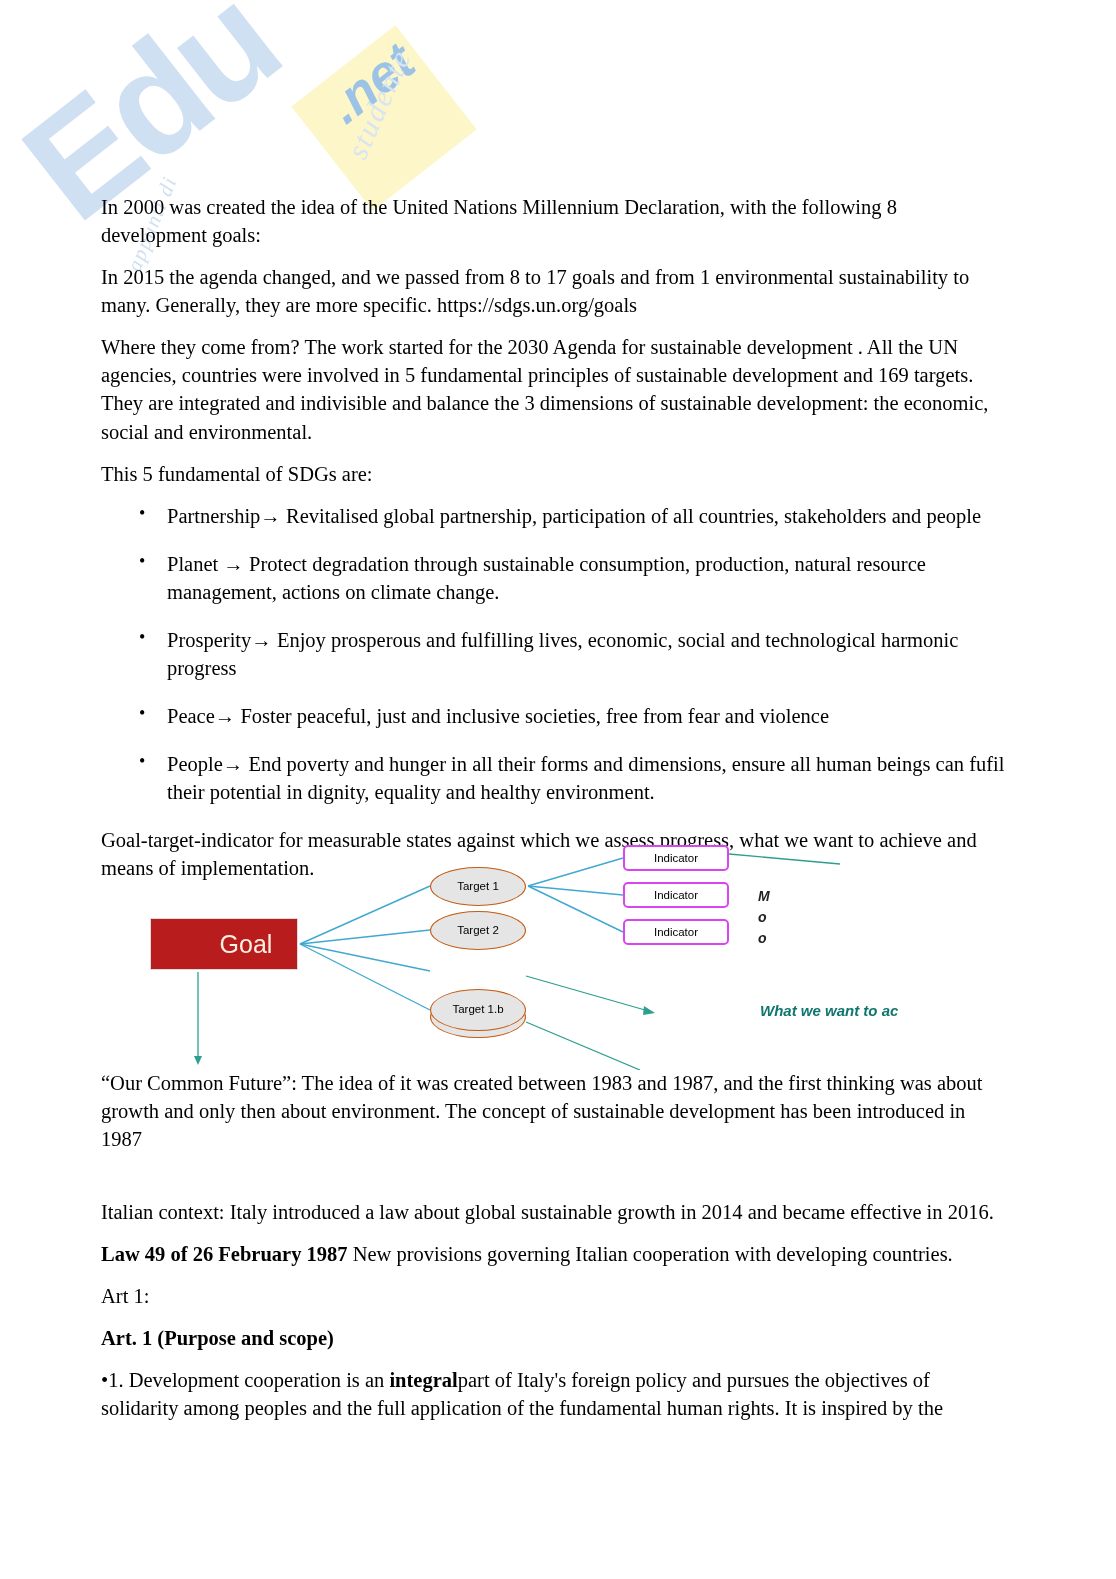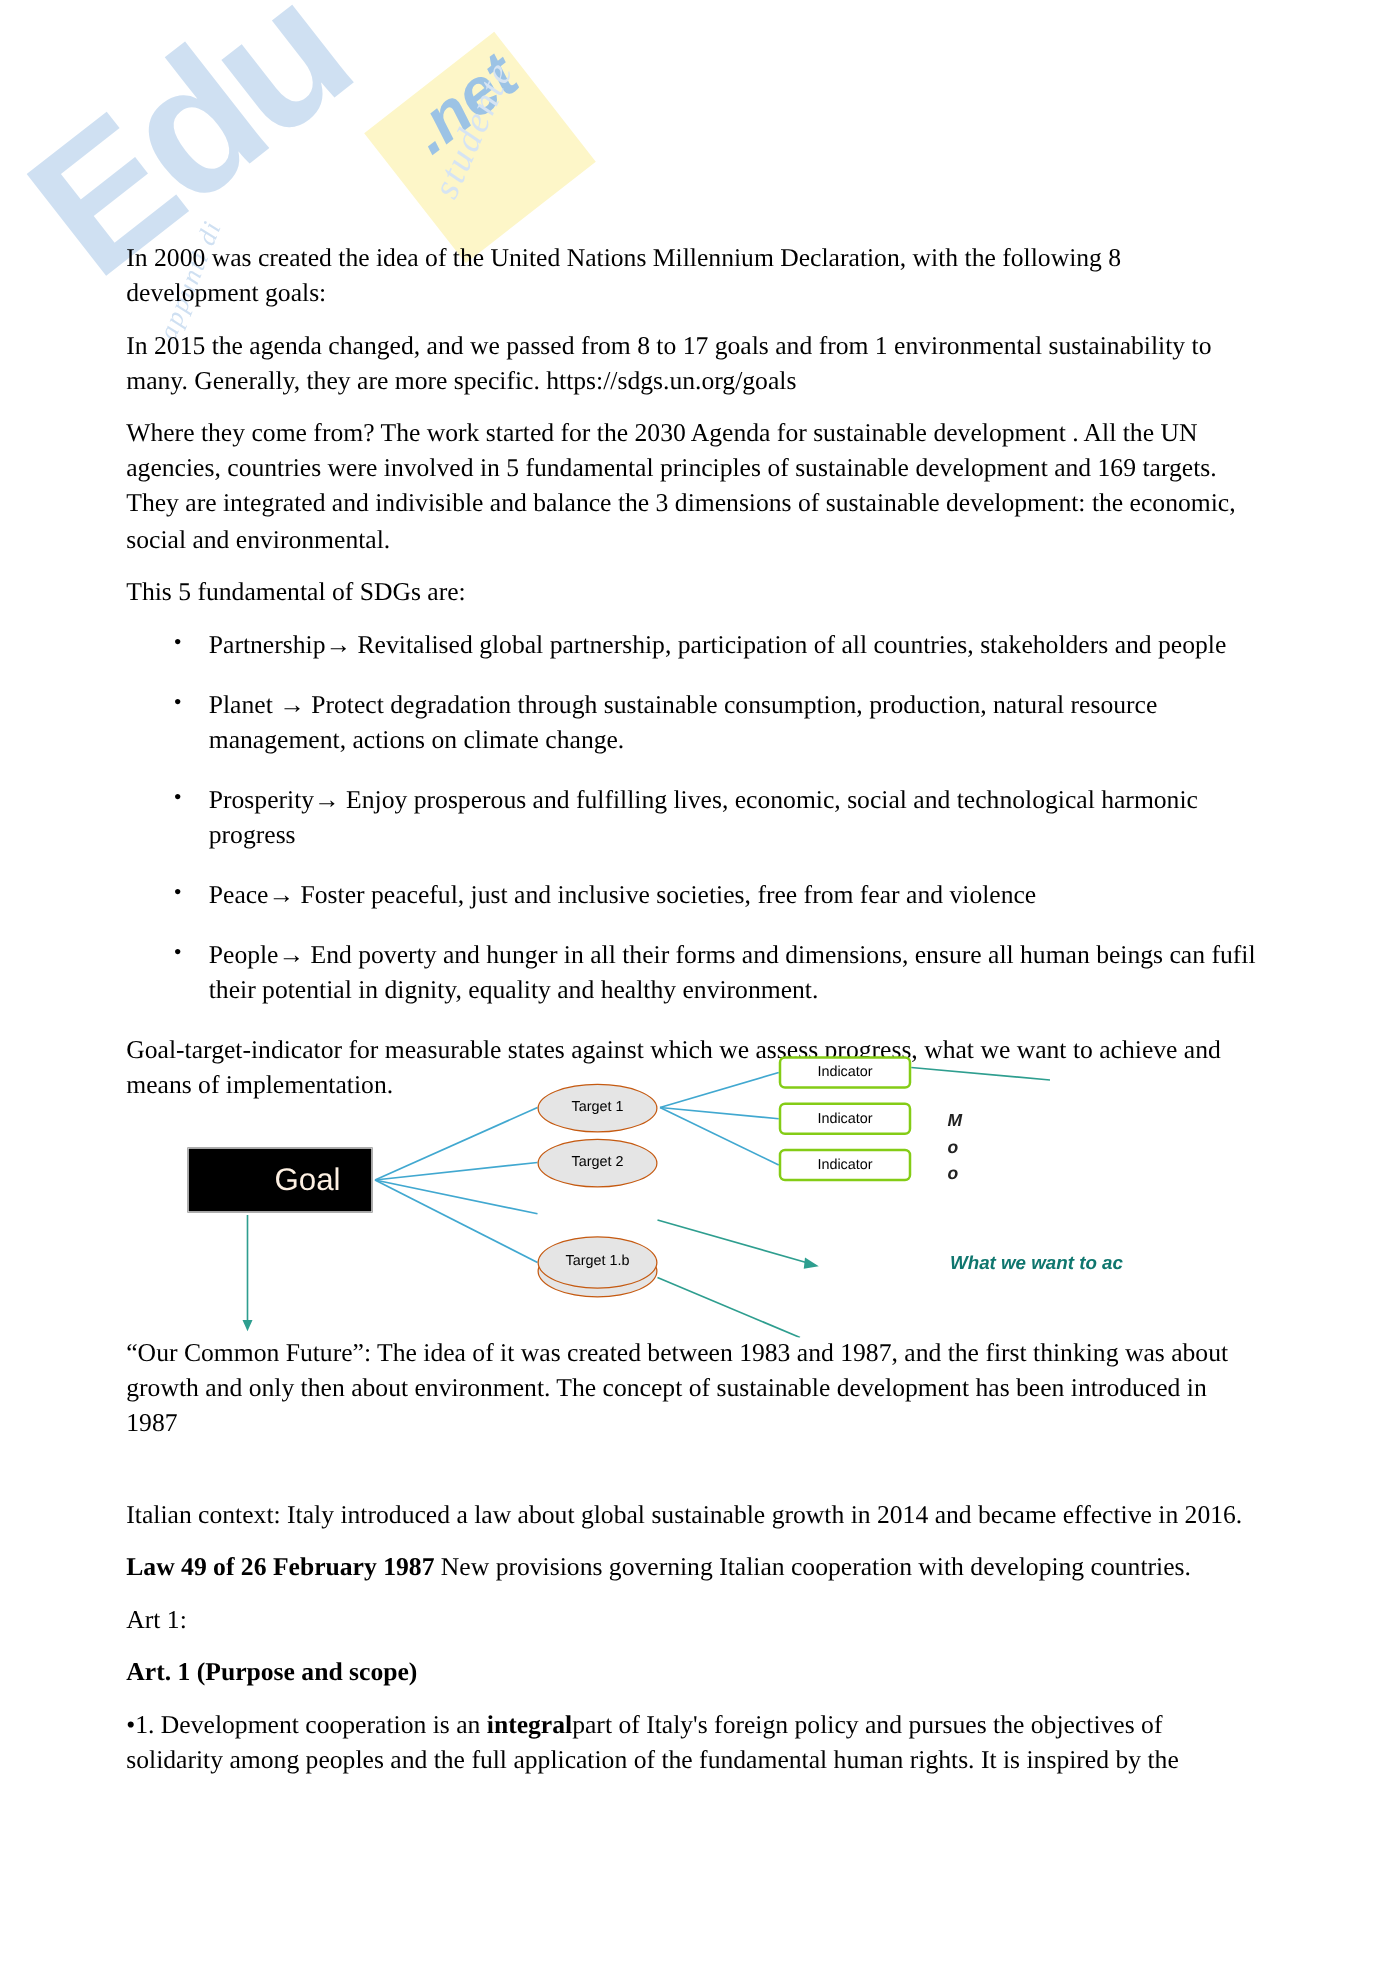"Indicator" .indicator { border: 2px solid #84cc16 -> 2px solid #d946ef }
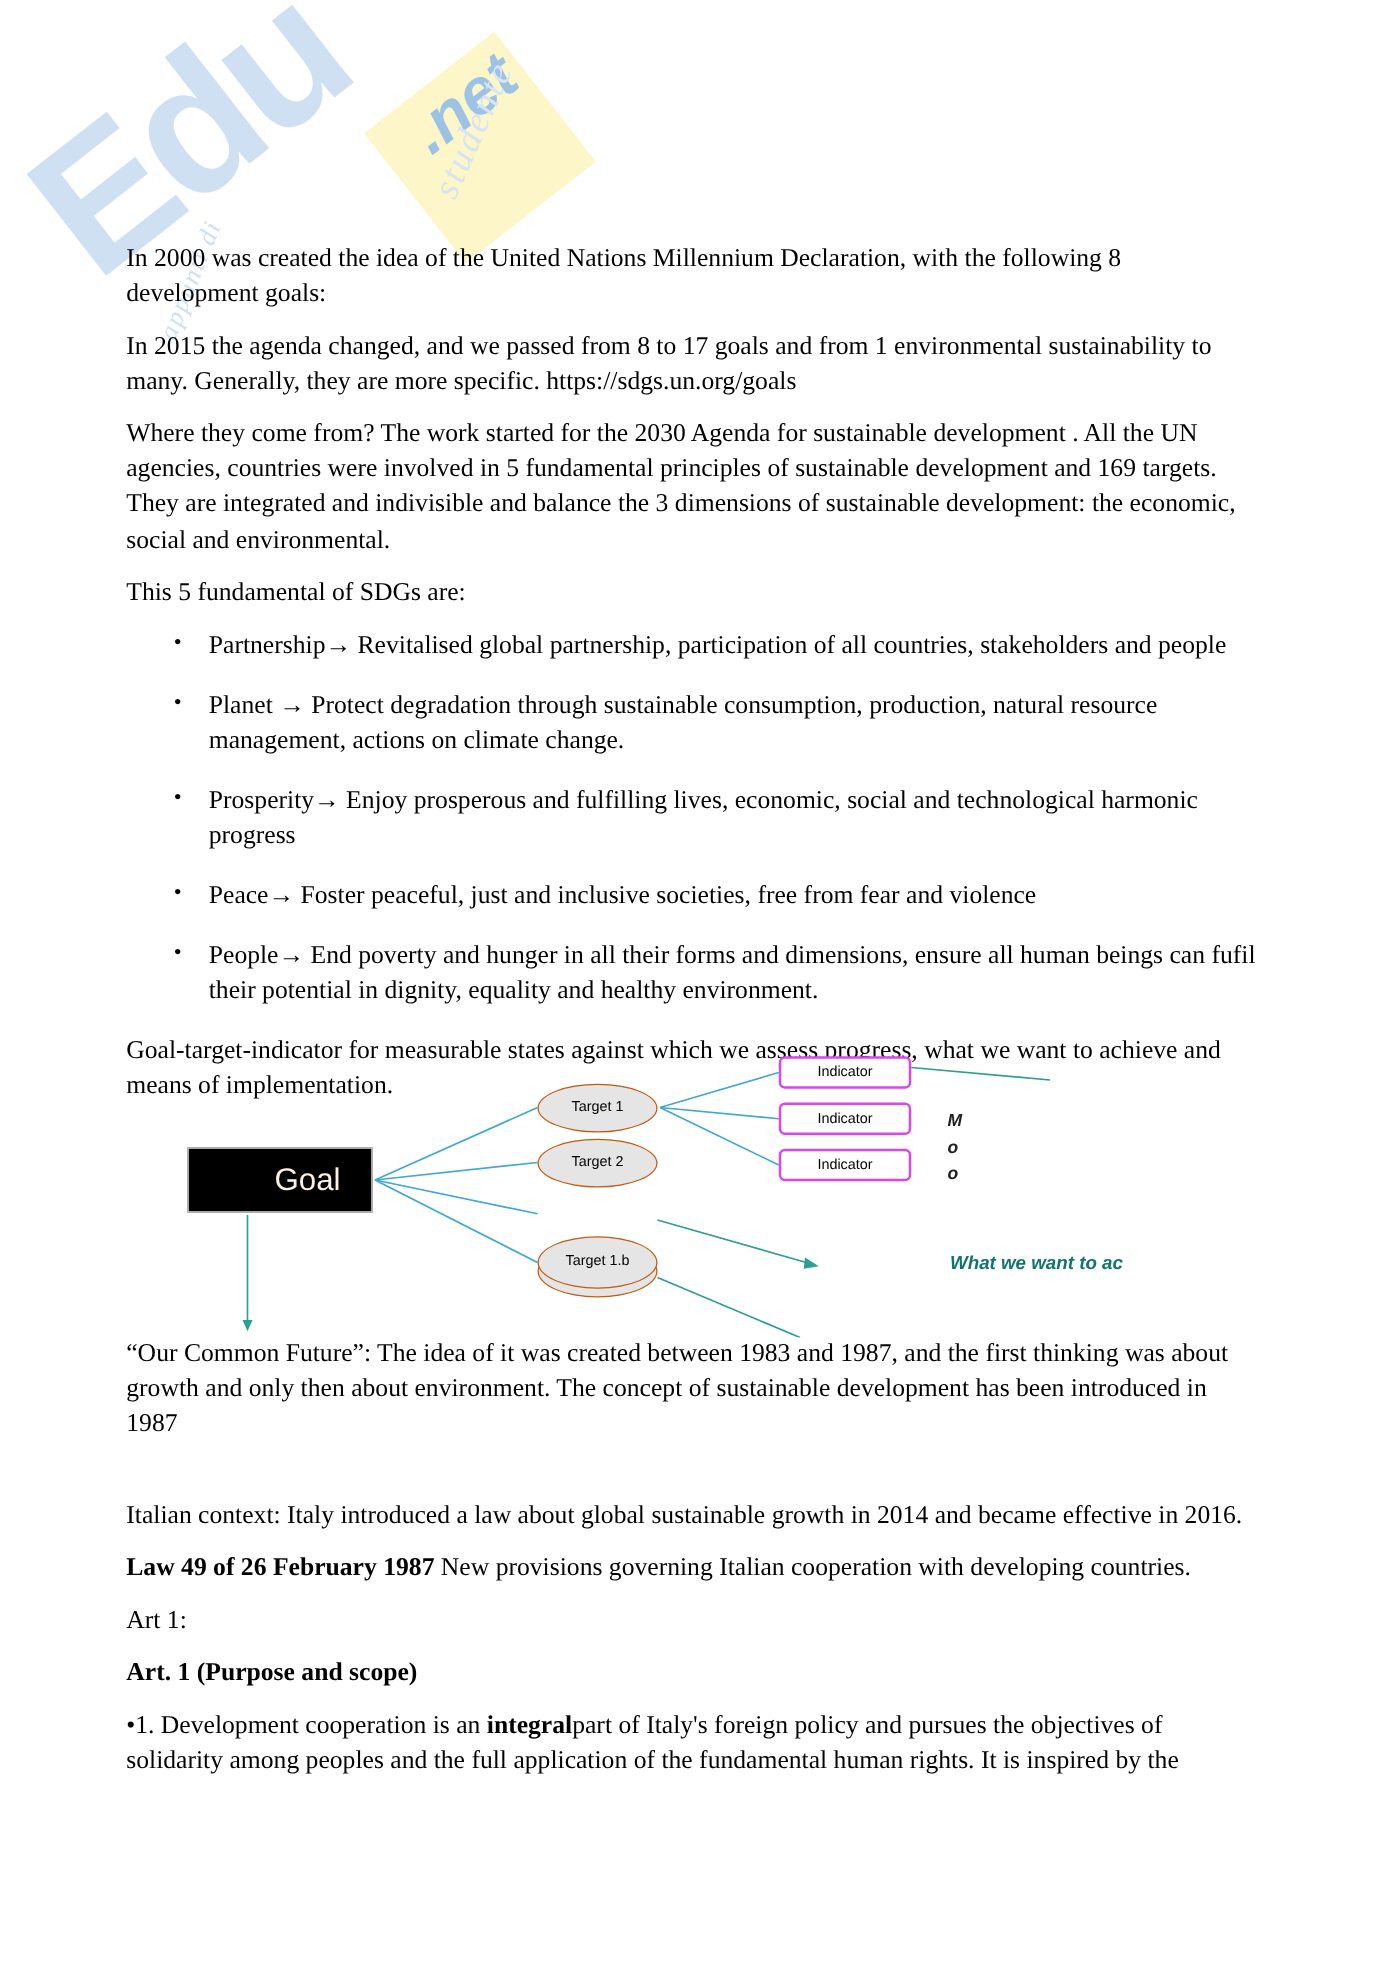"Goal" .goal-box { background: #000000 -> #b91c1c }
